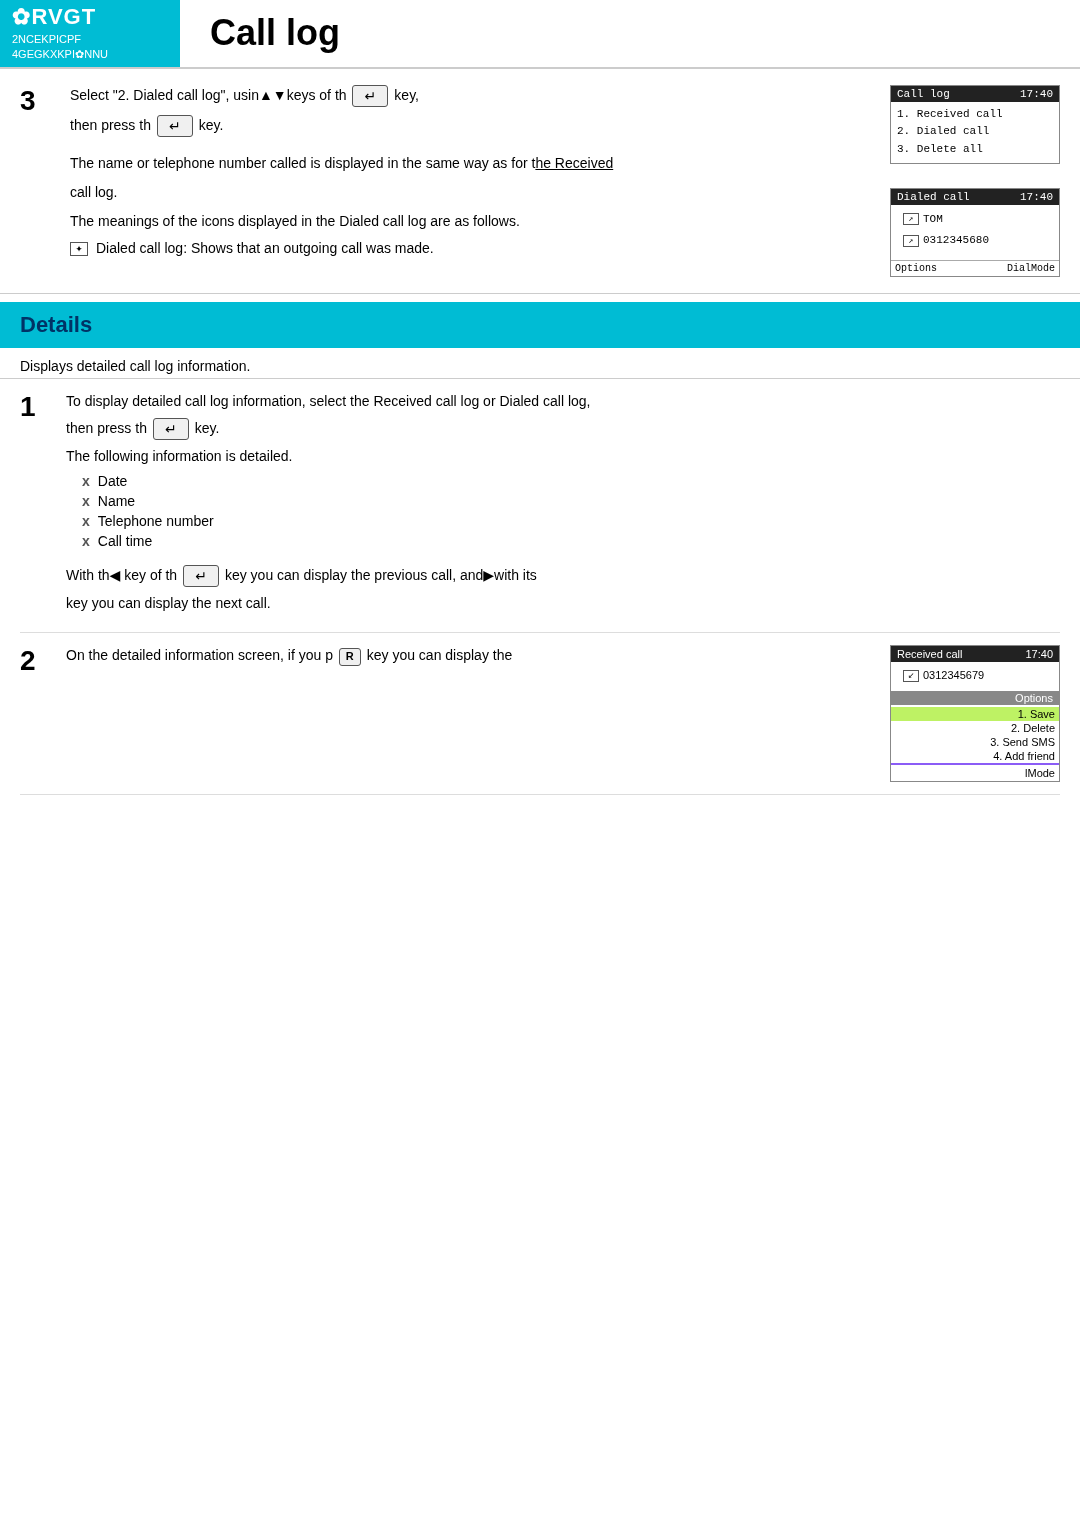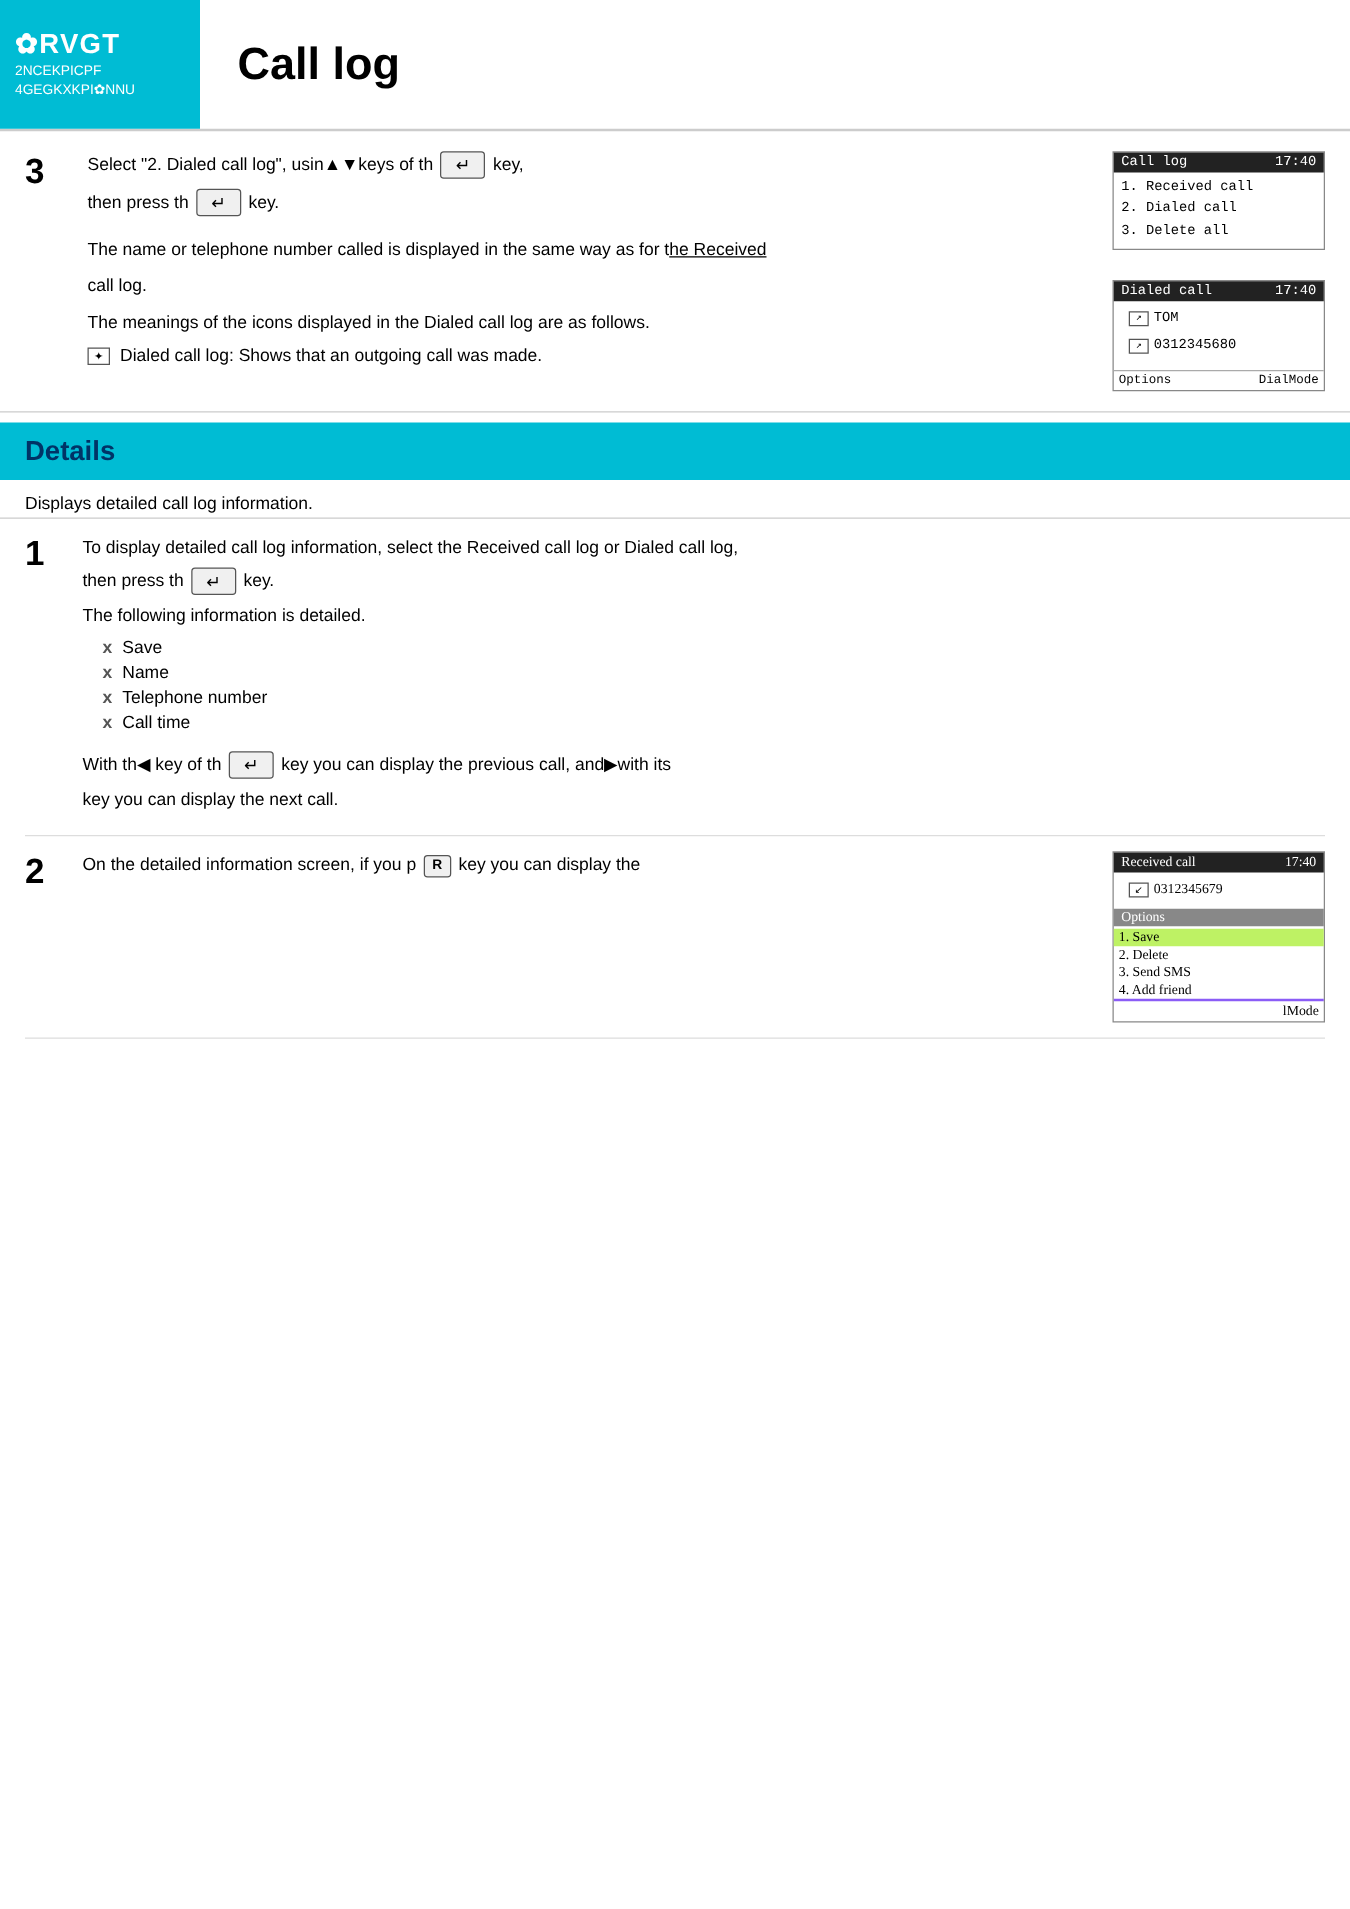"✿RVGT" .header-left { padding: 22px 12px -> 4px 12px; width: 160px -> 180px }
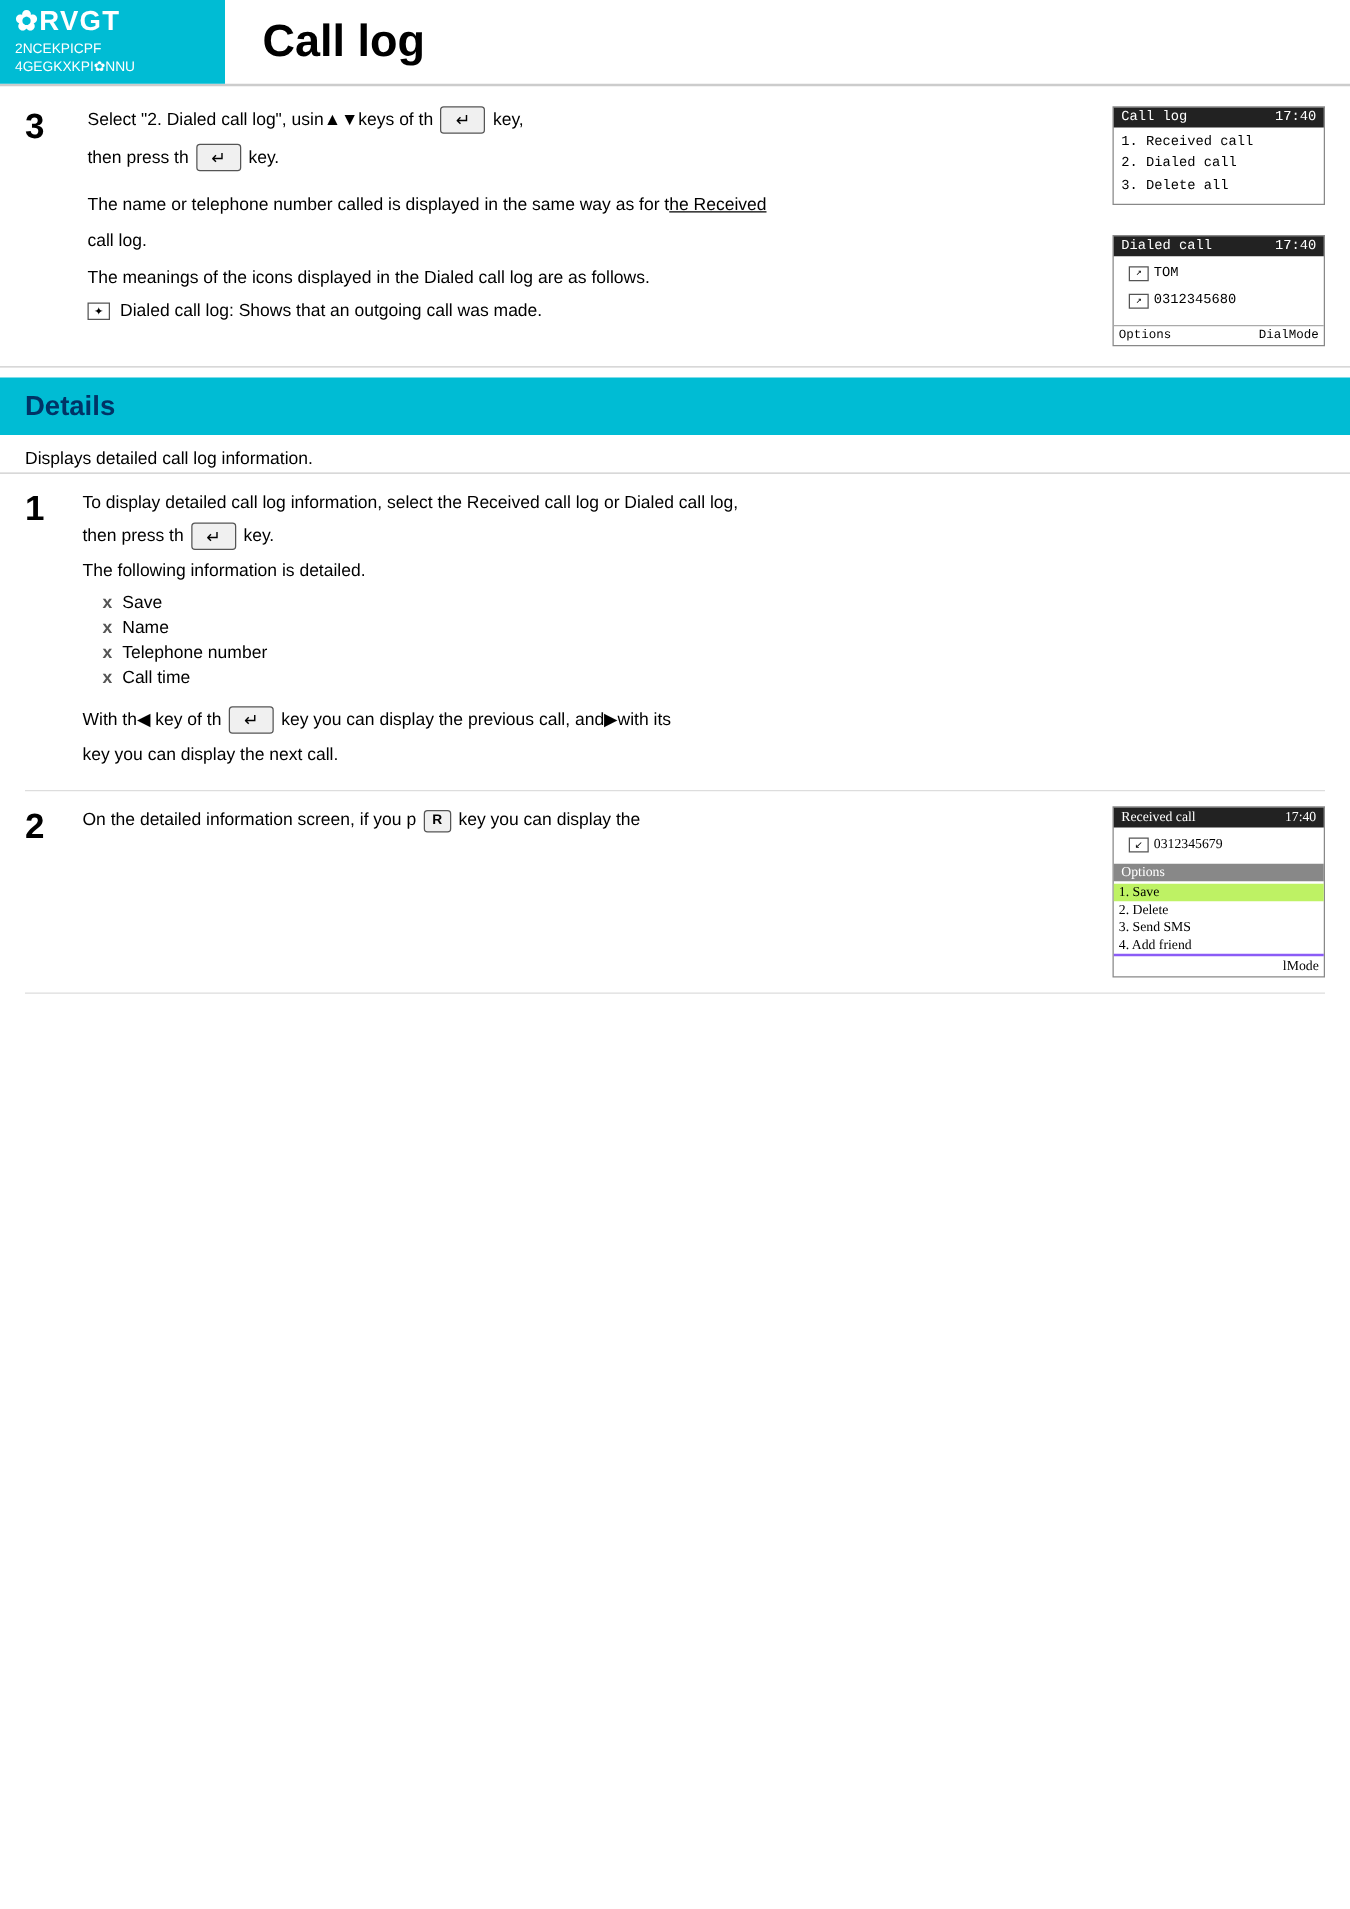"Save" span { text: Save -> Date }
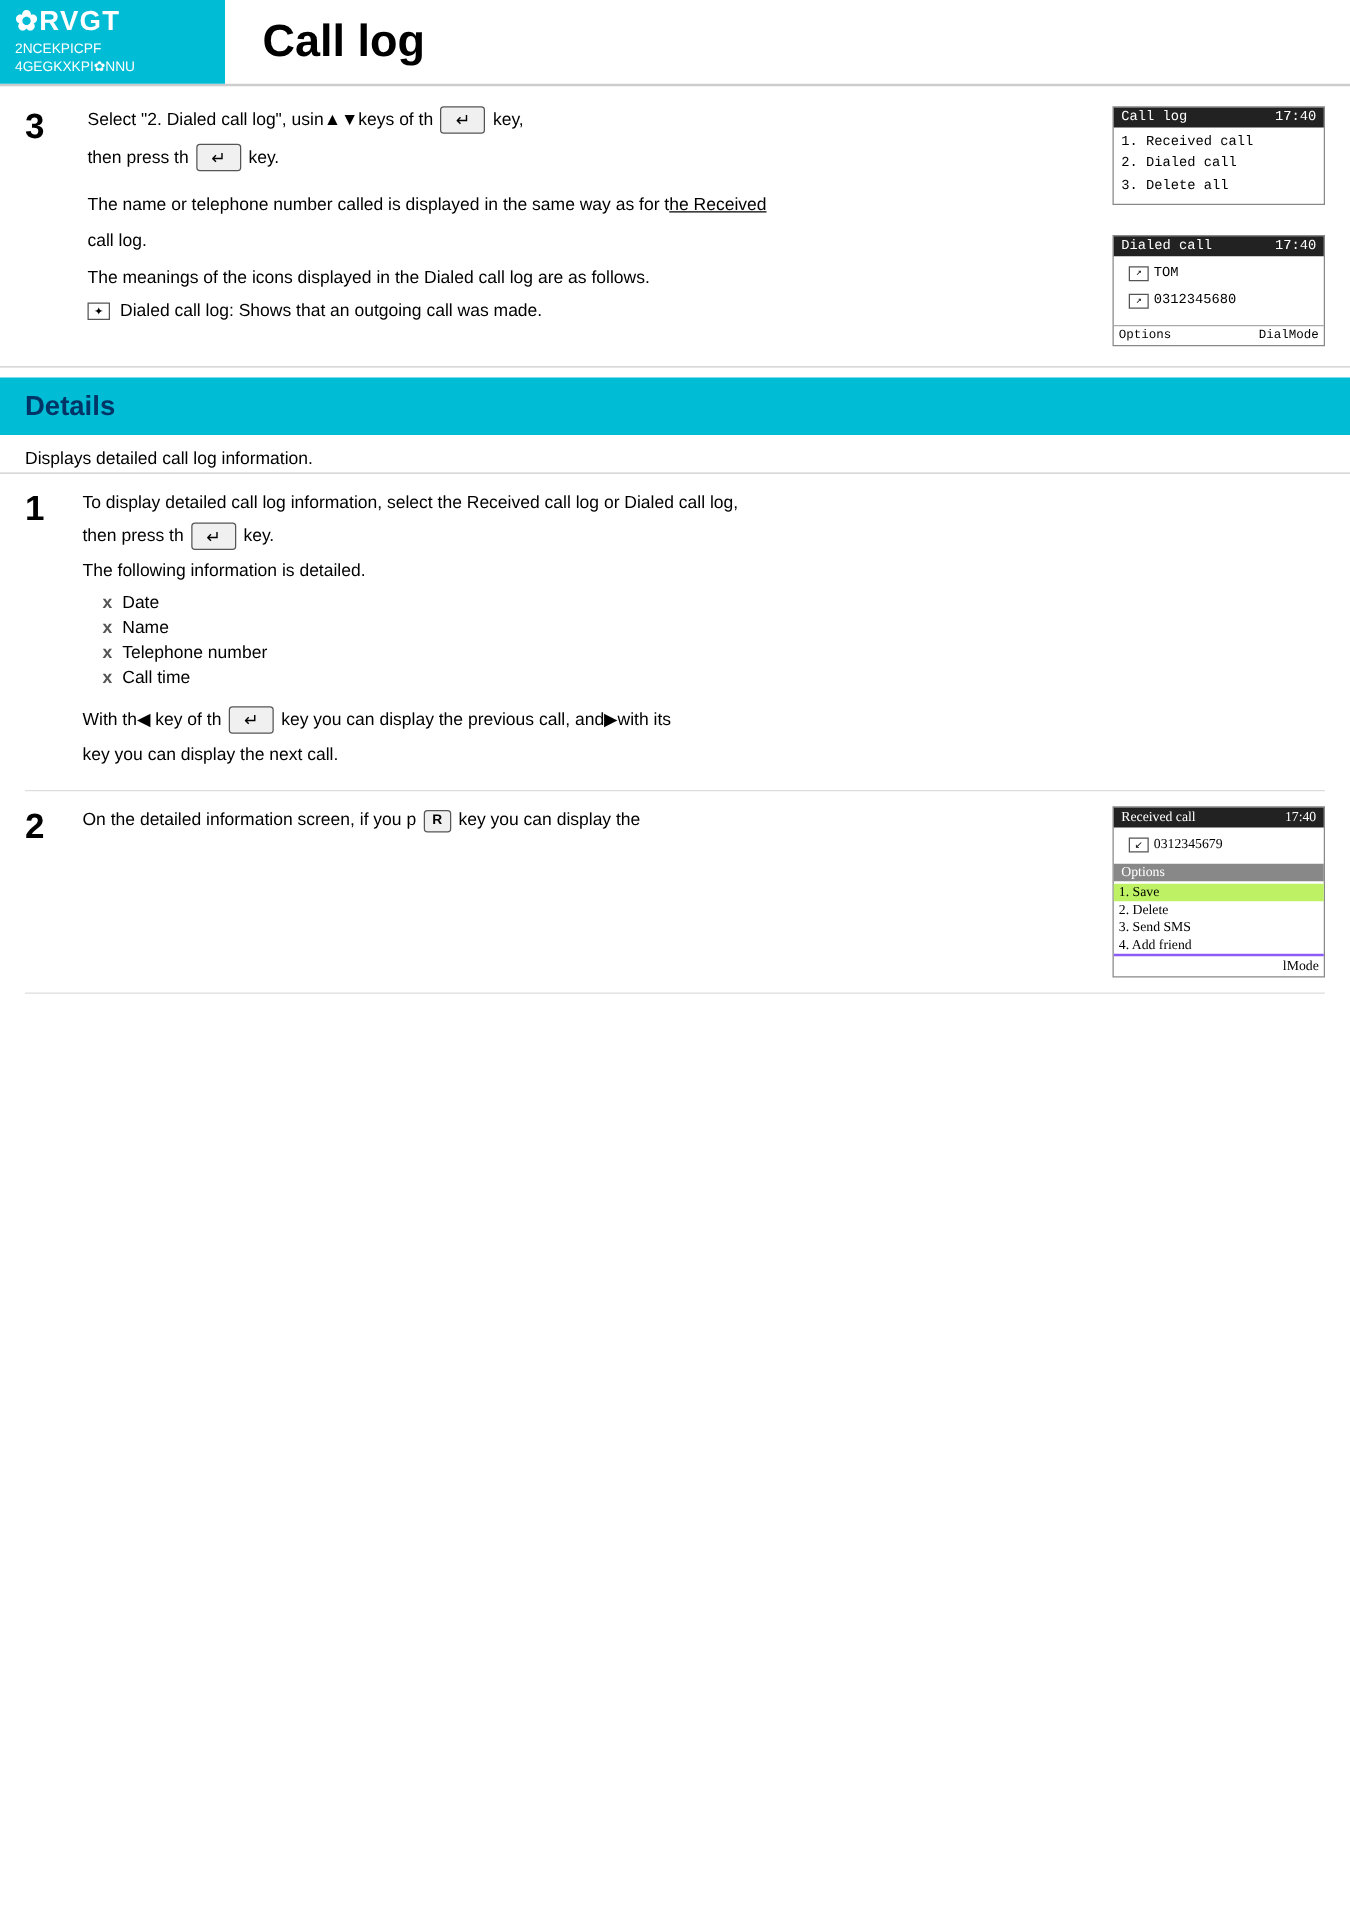"Received call" .phone-screen3 { font-family: Liberation Serif, serif -> Liberation Sans, sans-serif; text-align: none -> right }
